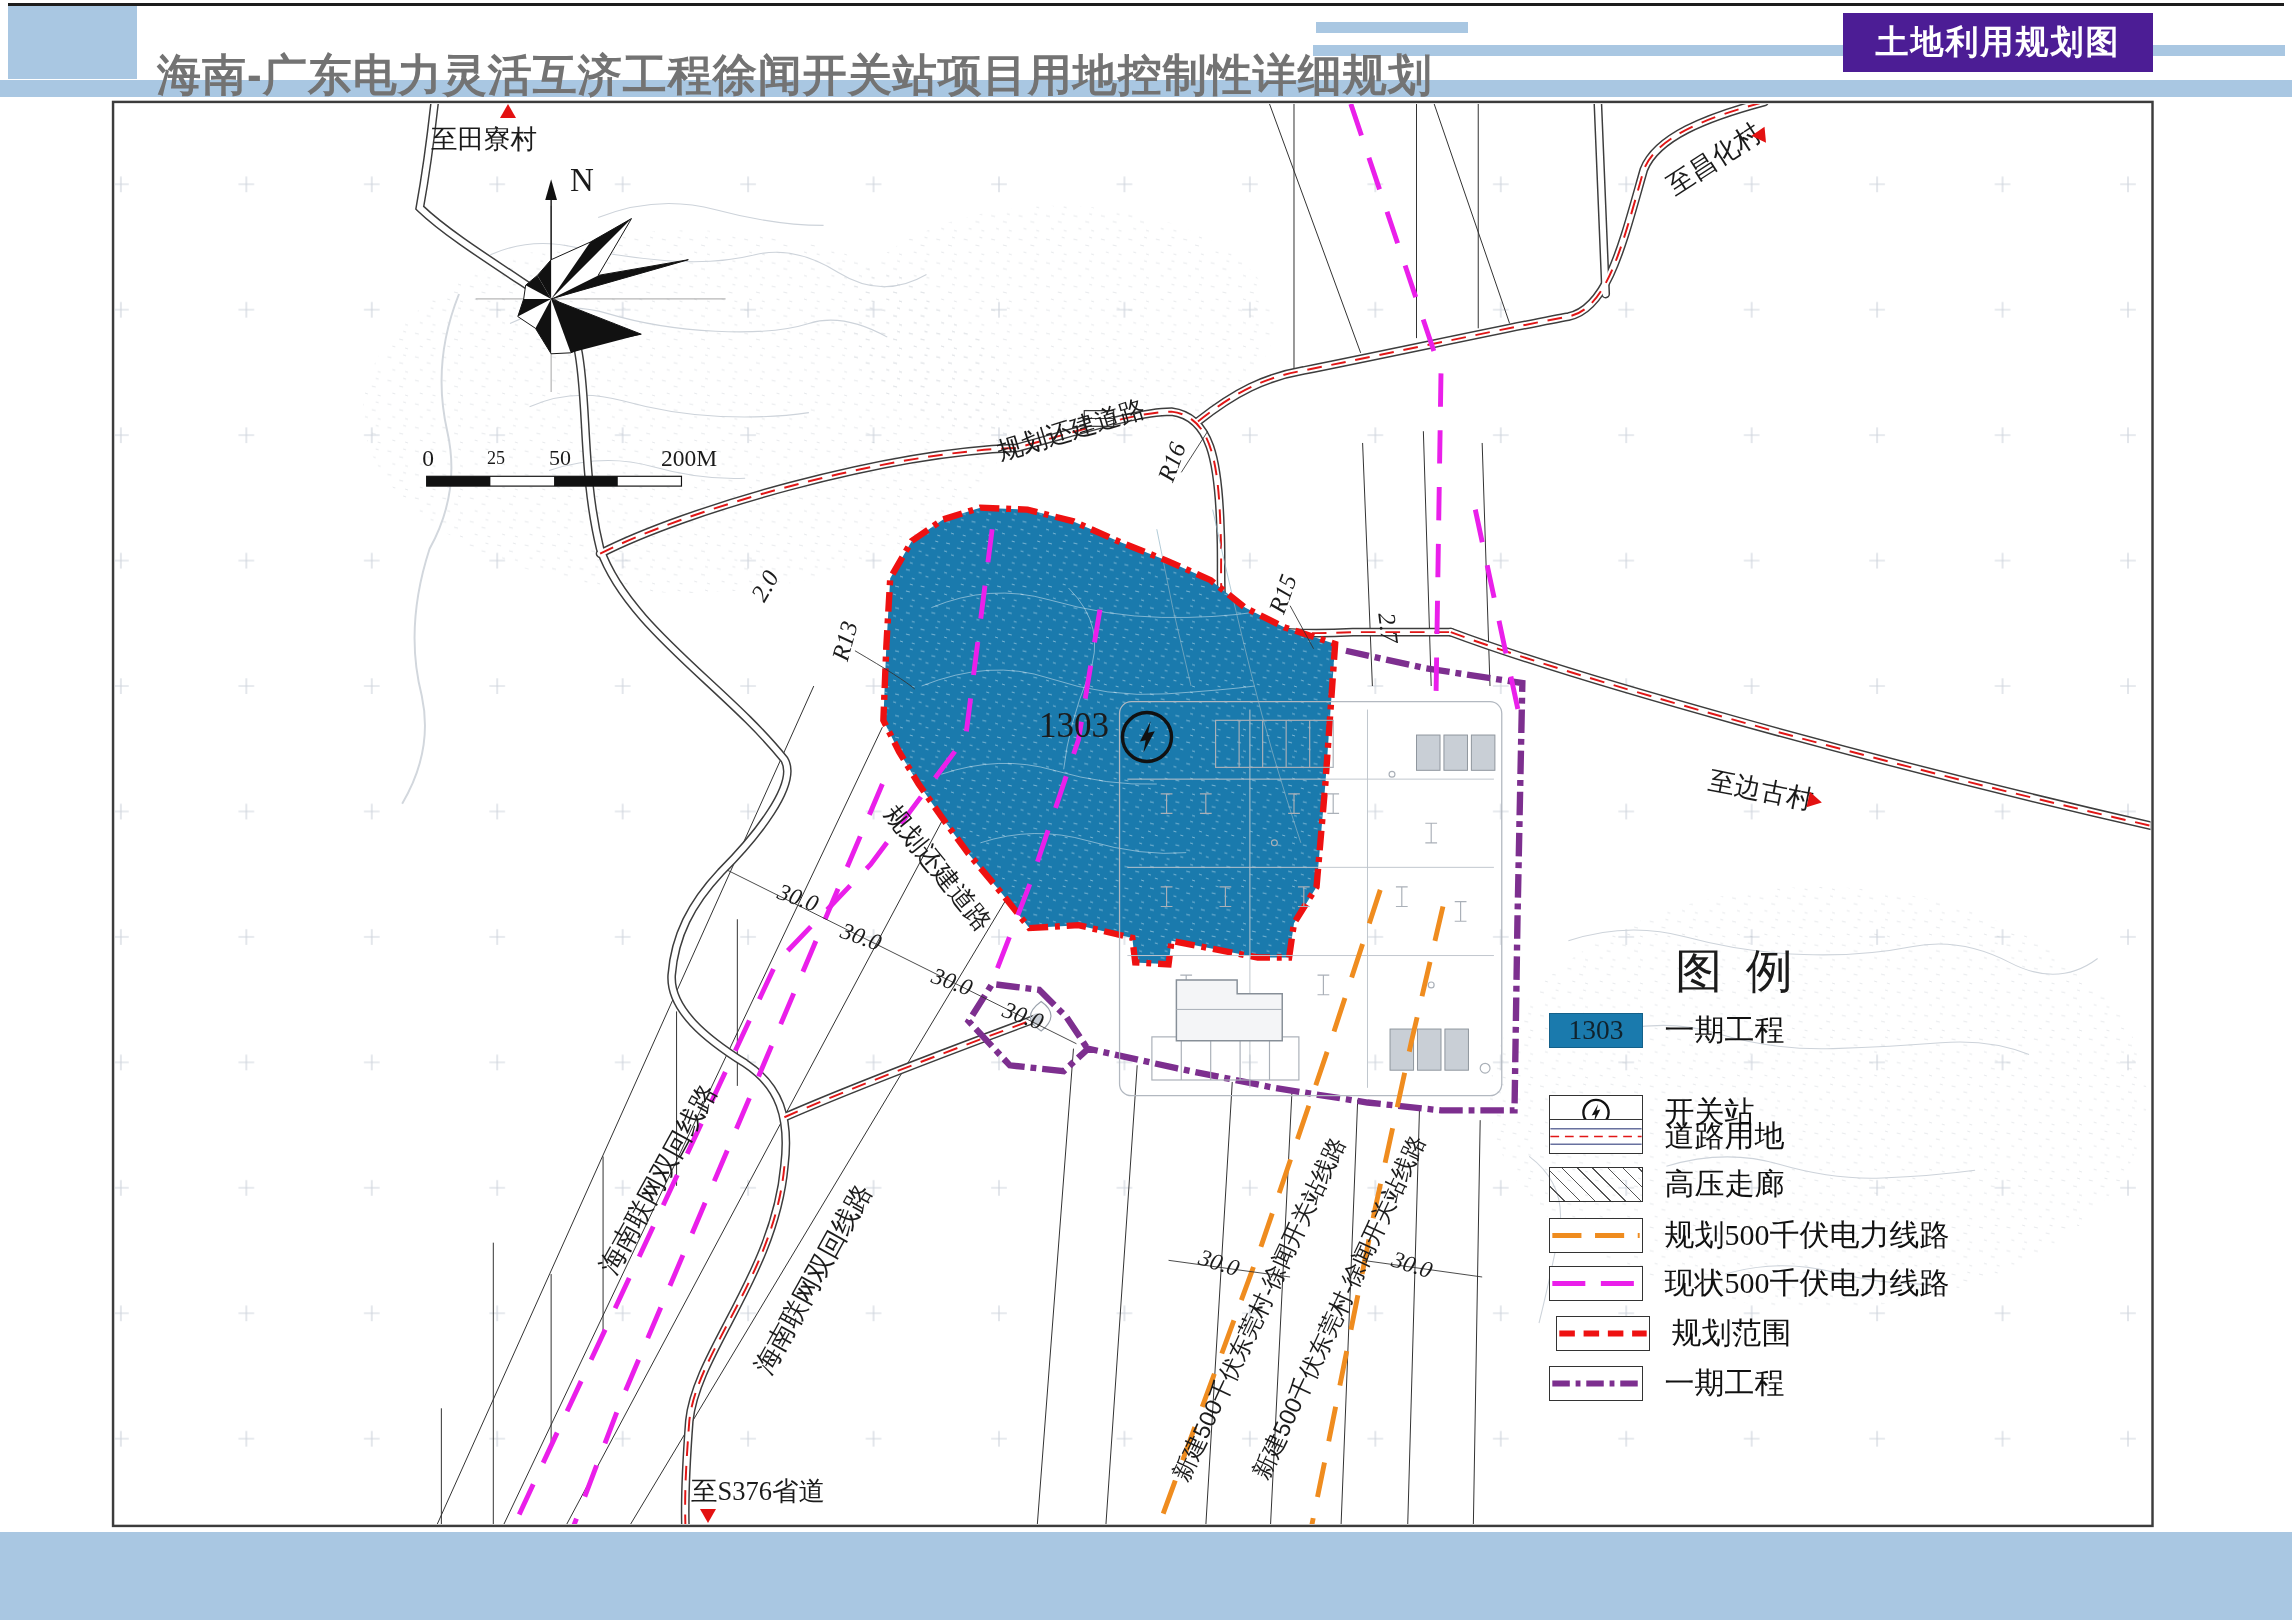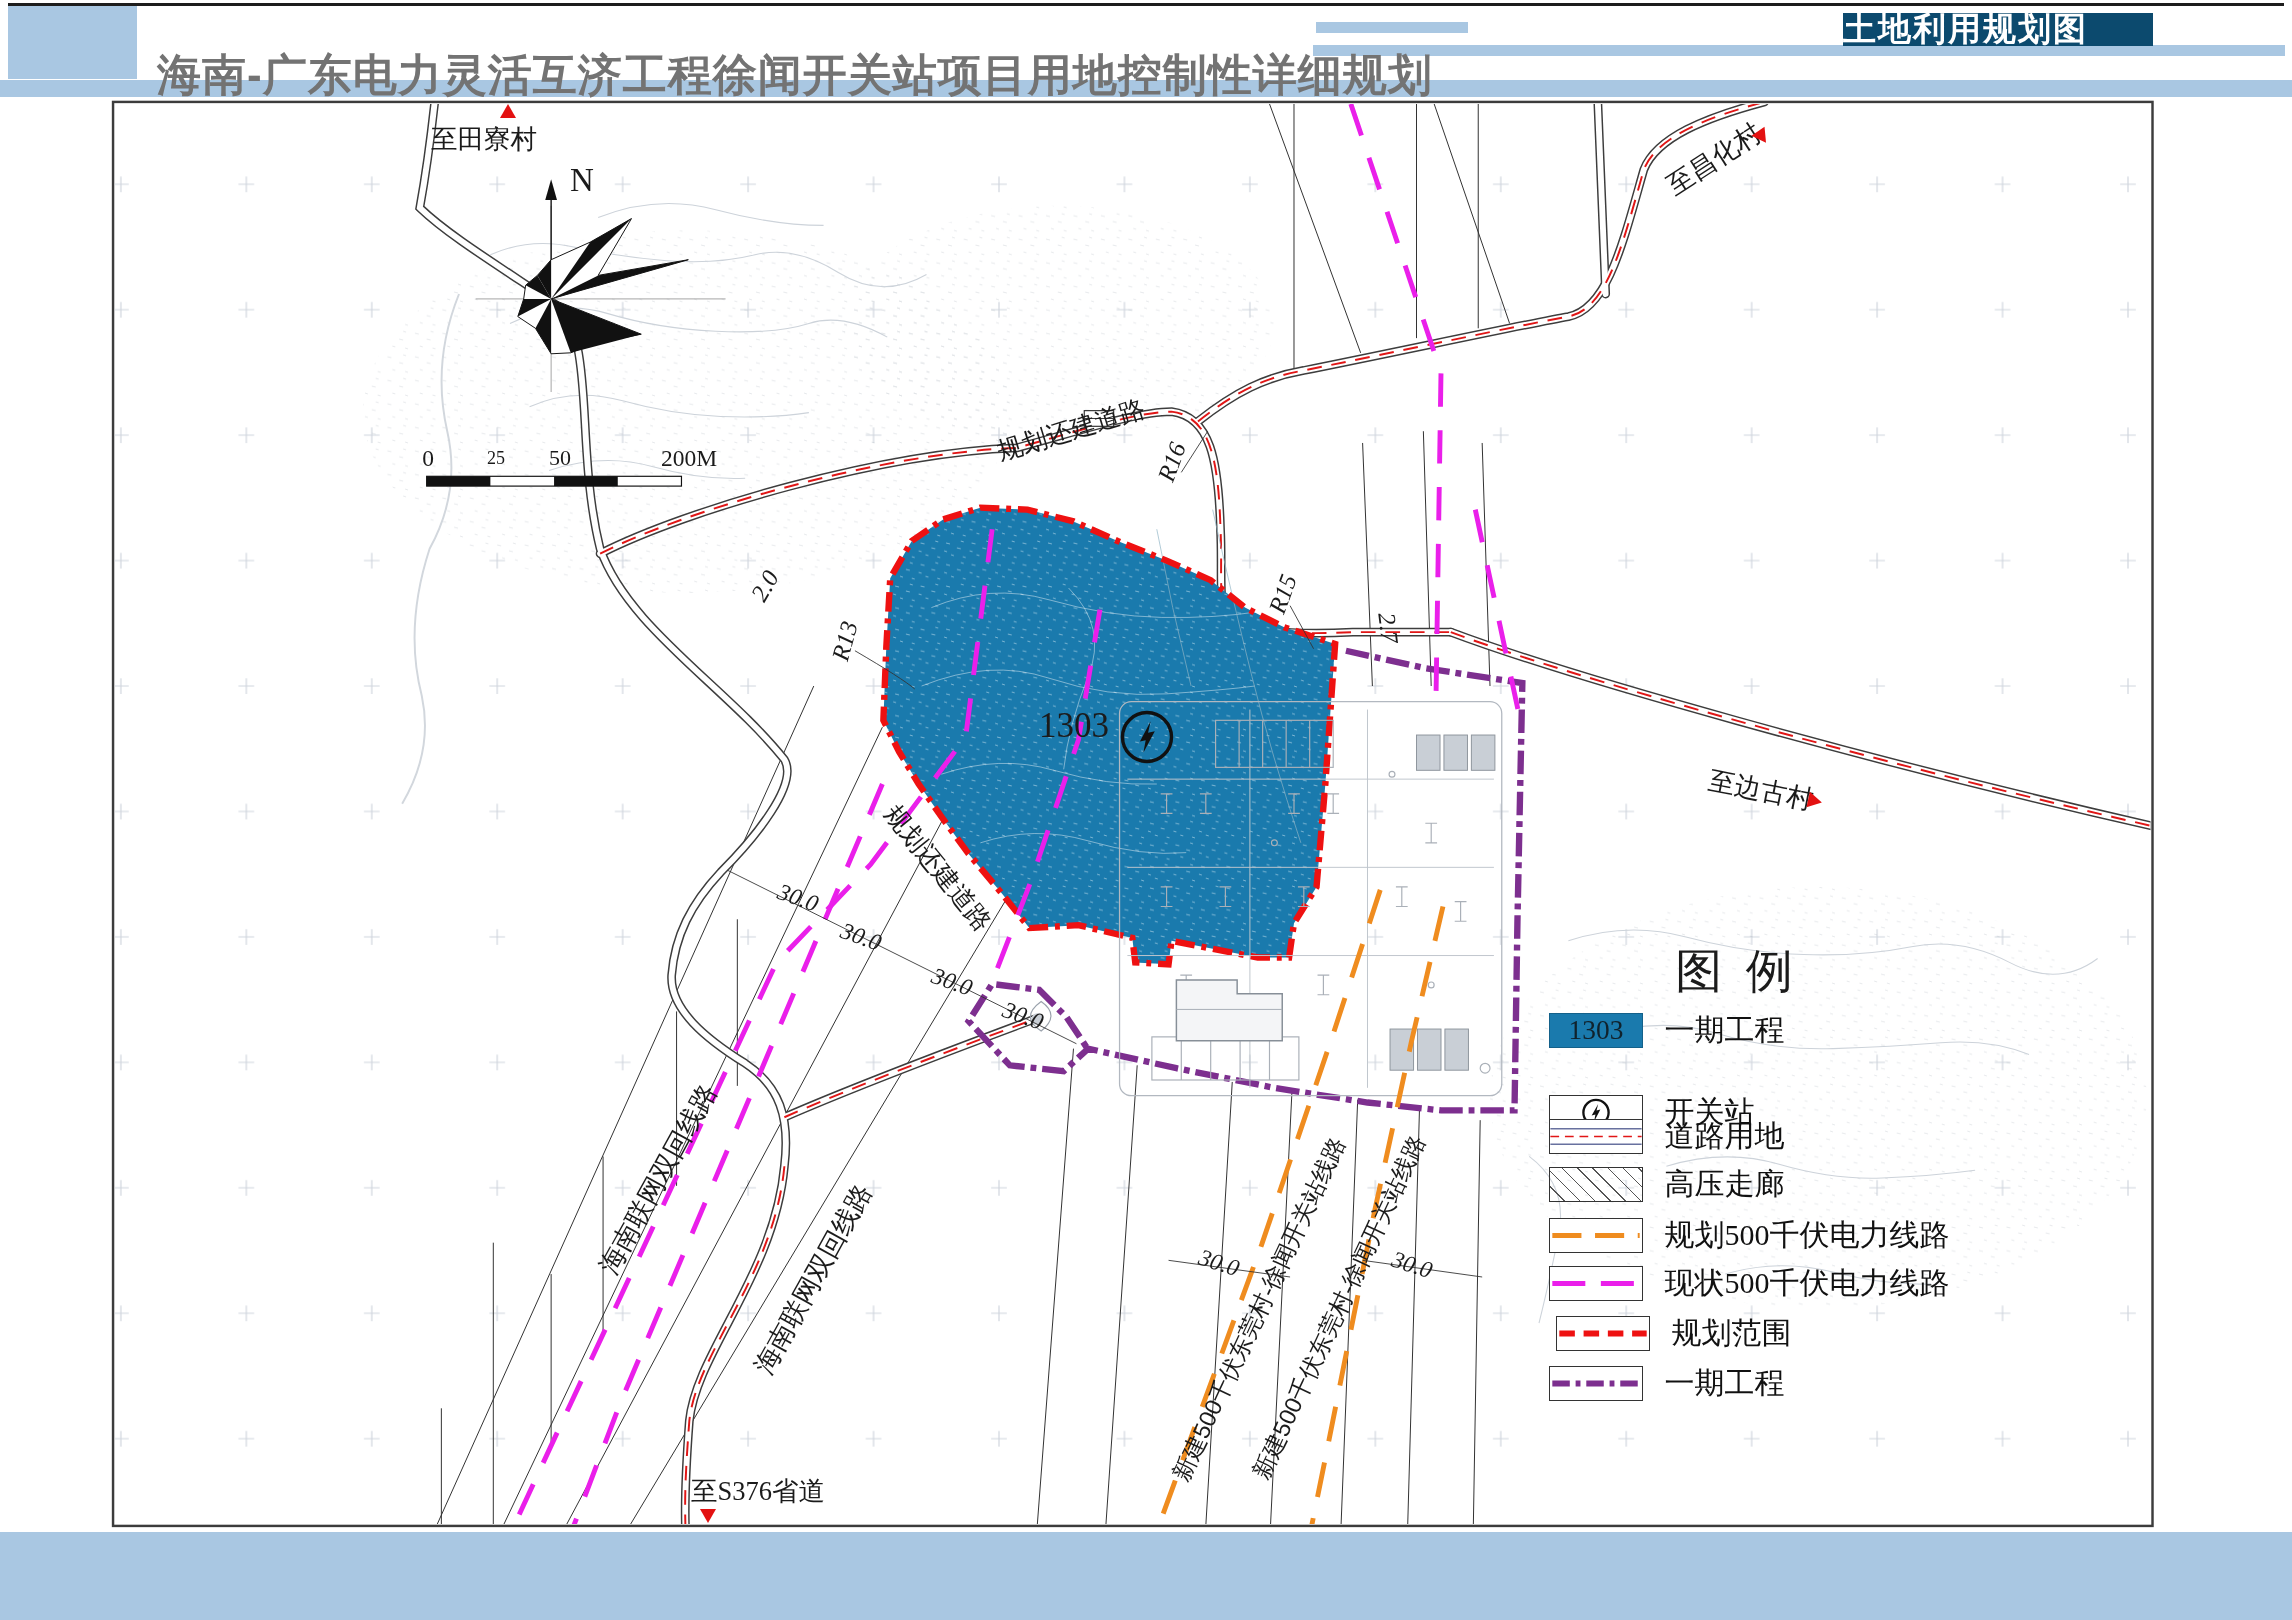"土地利用规划图" #badge { background: #0c4a6e -> #4c1d95; height: 33px -> 59px; justify-content: flex-start -> center }
